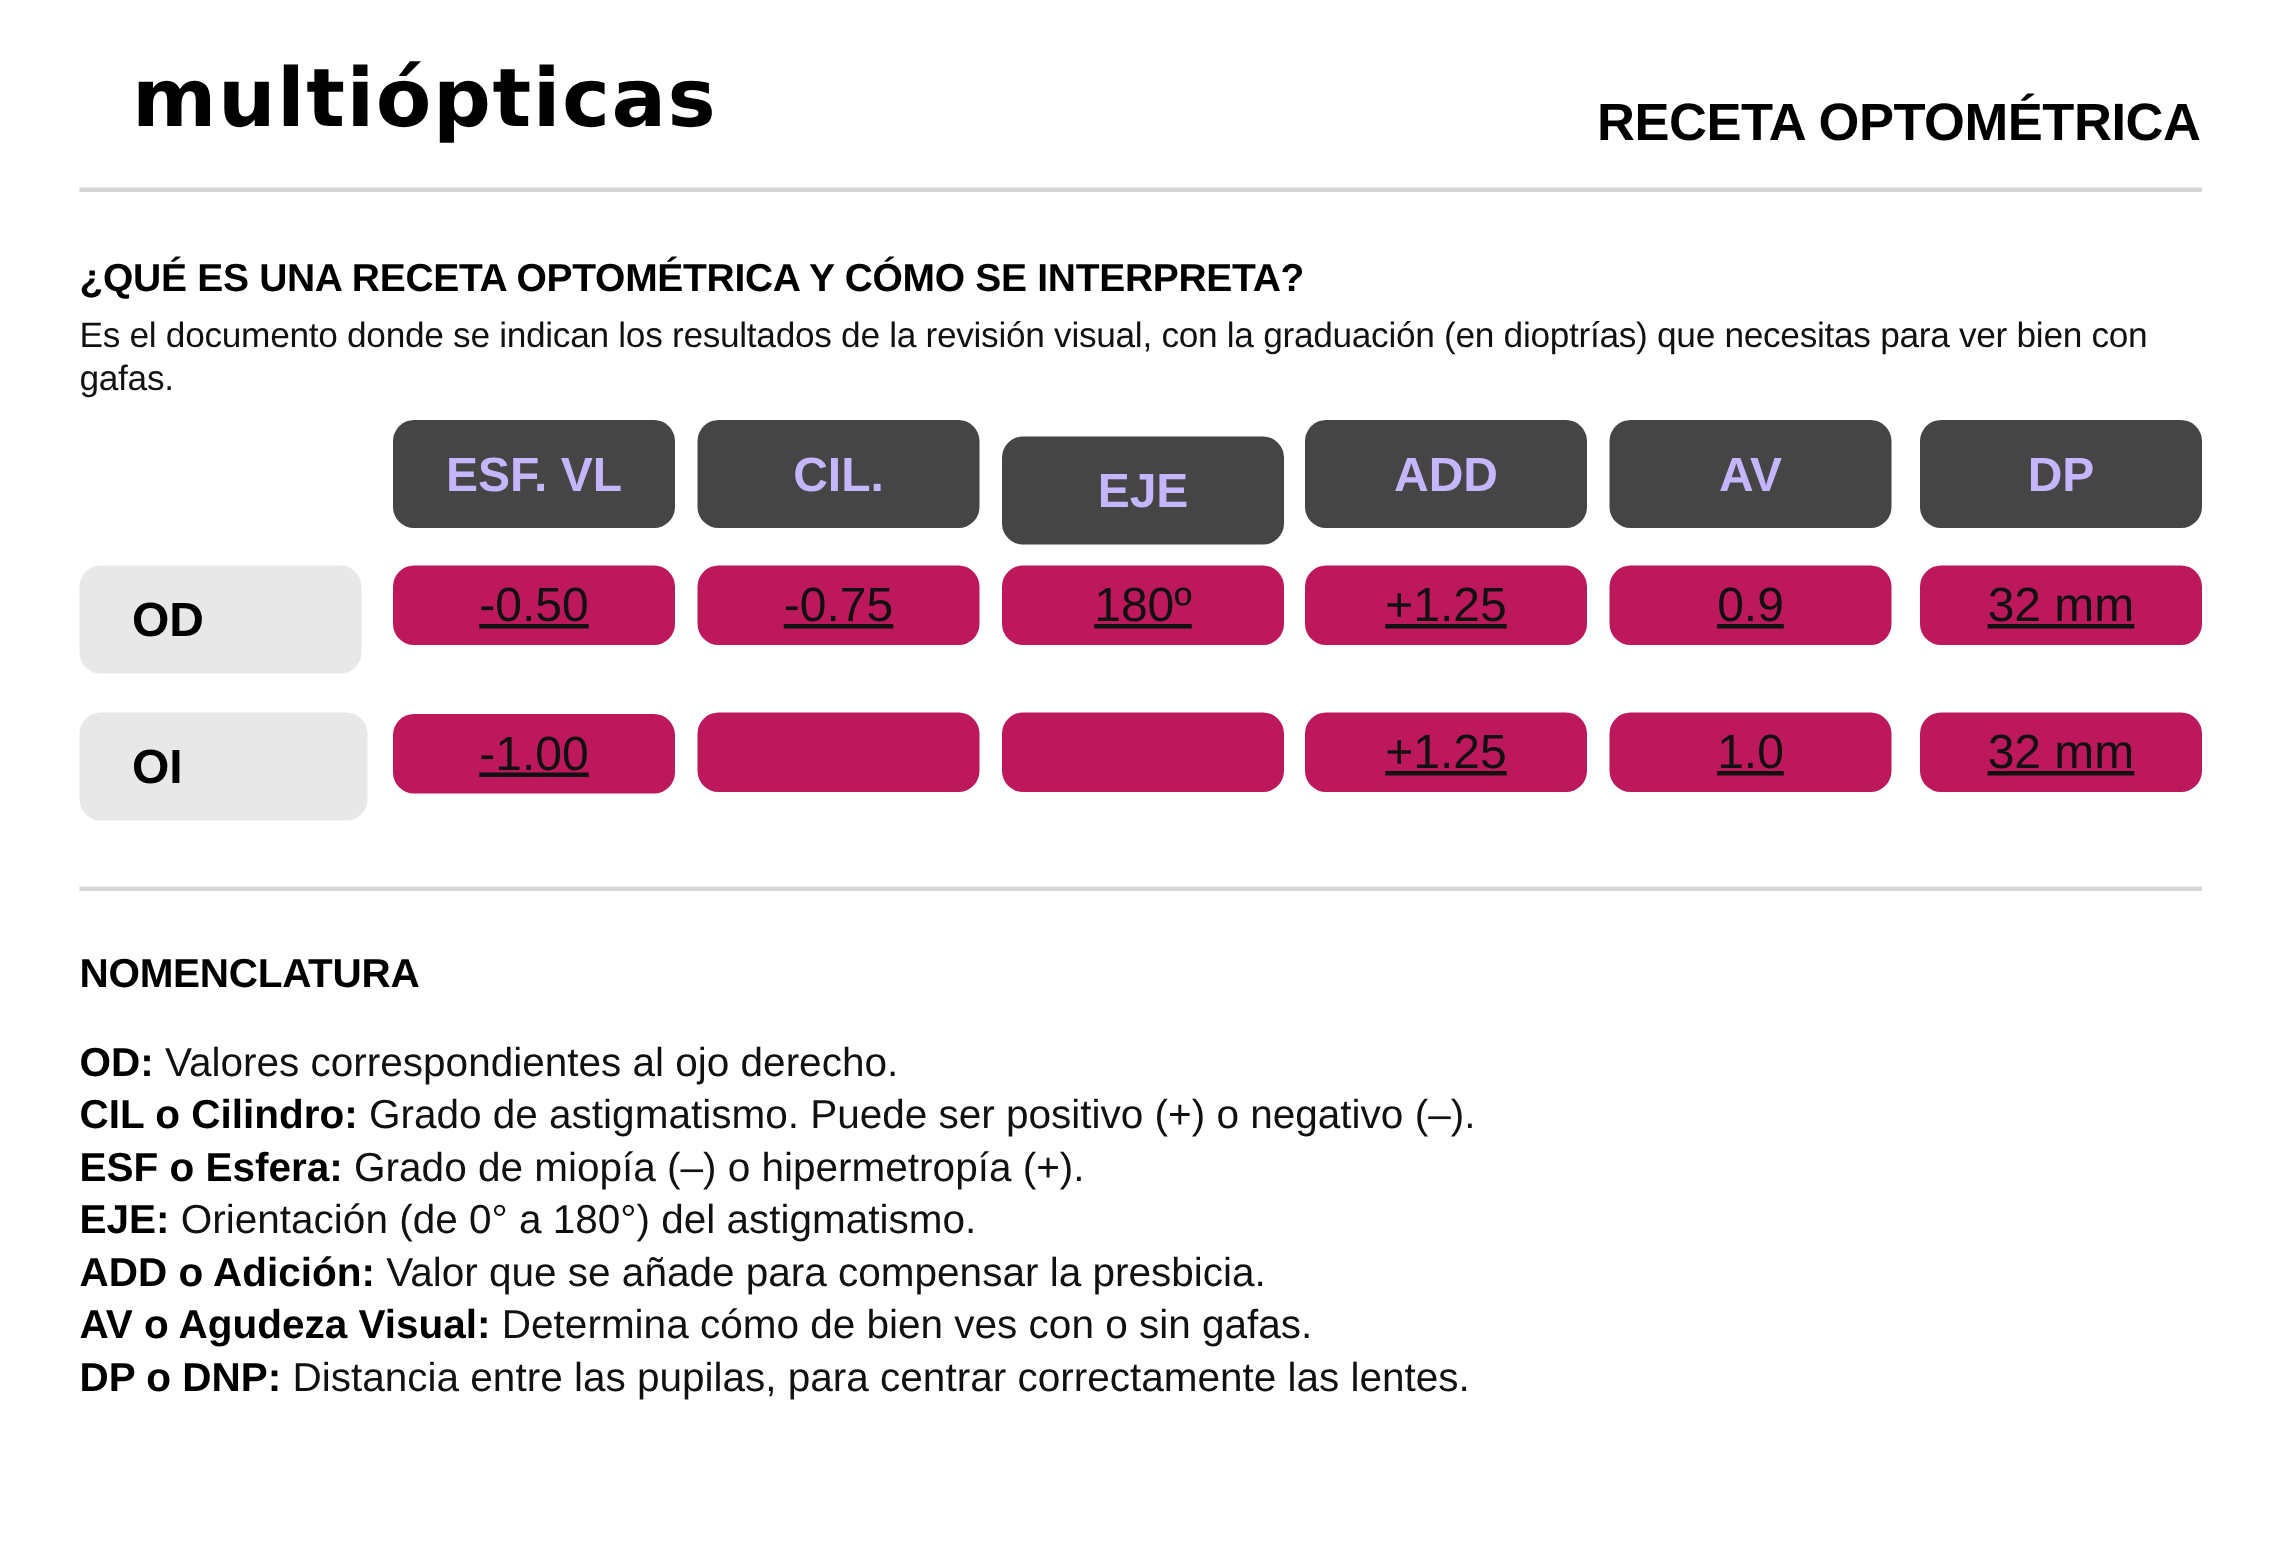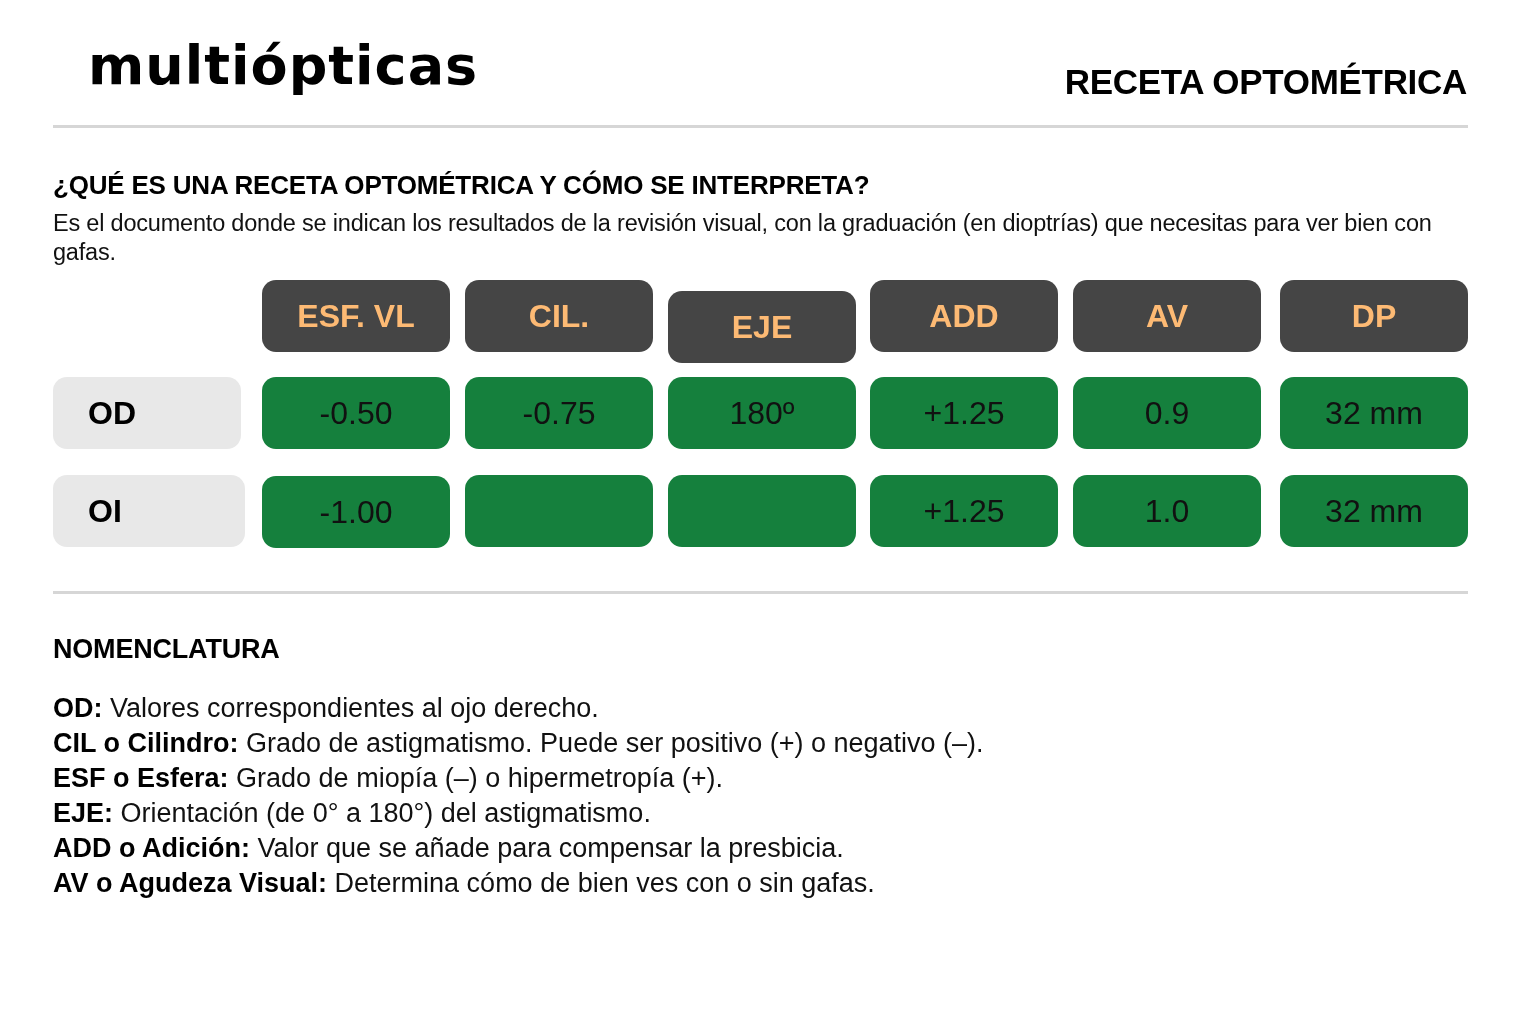"ESF. VL" .head-cell { color: #fdba74 -> #c4b5fd }
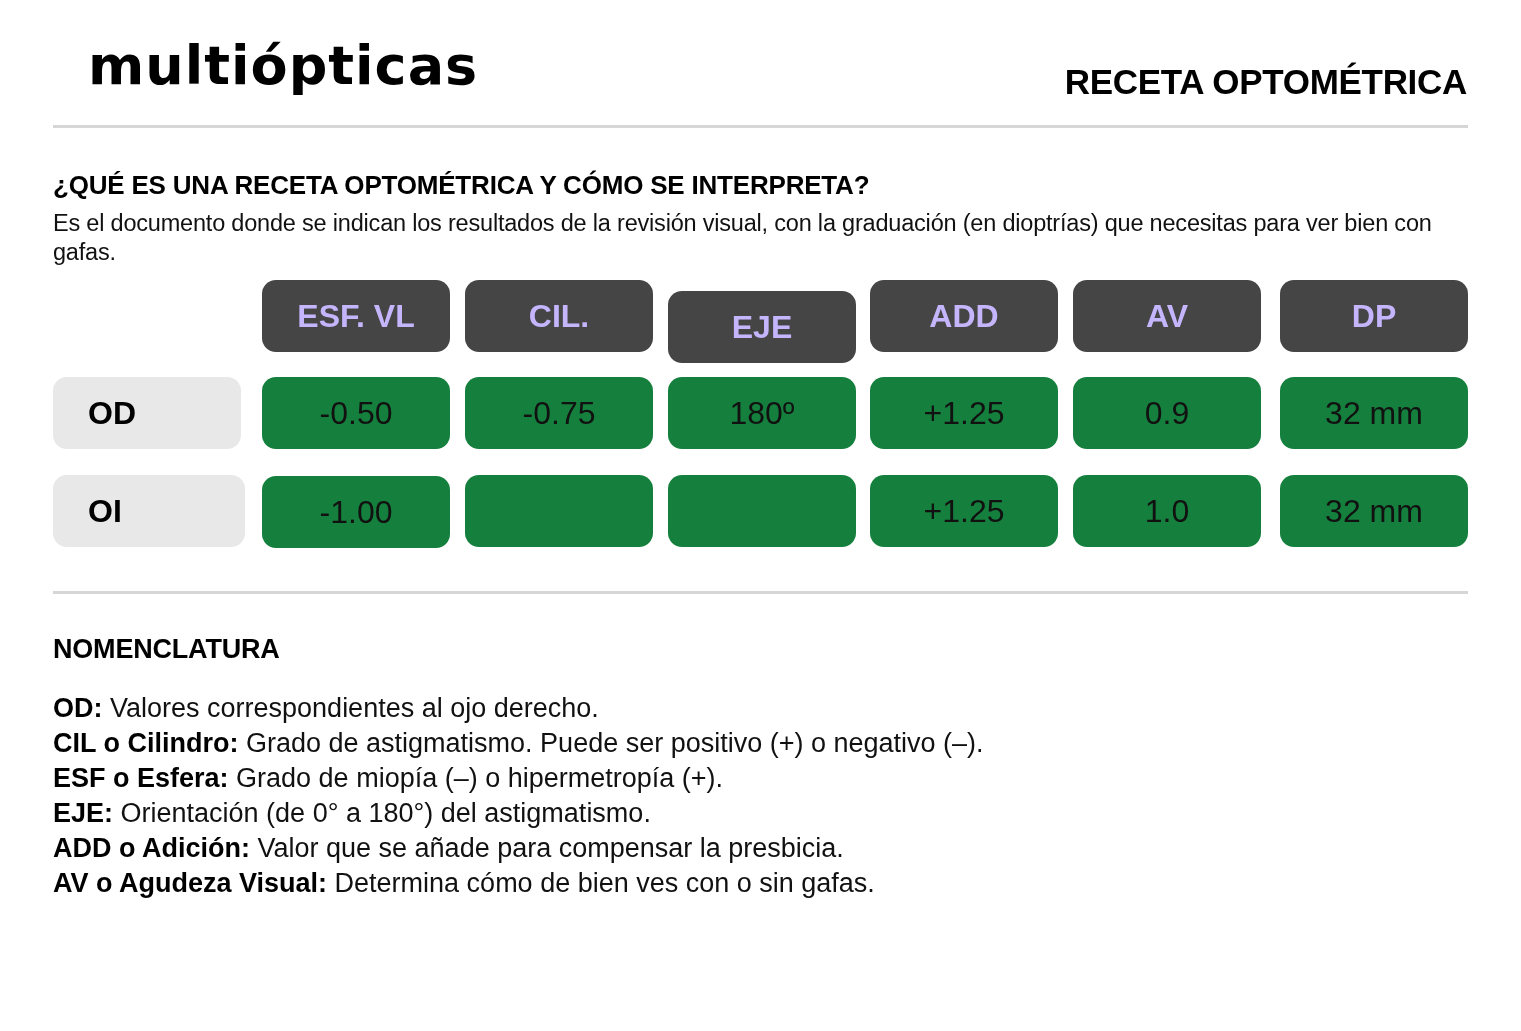"-0.50" .val-cell { background: #15803d -> #be185d; height: 72px -> 53px; text-decoration: none -> underline }
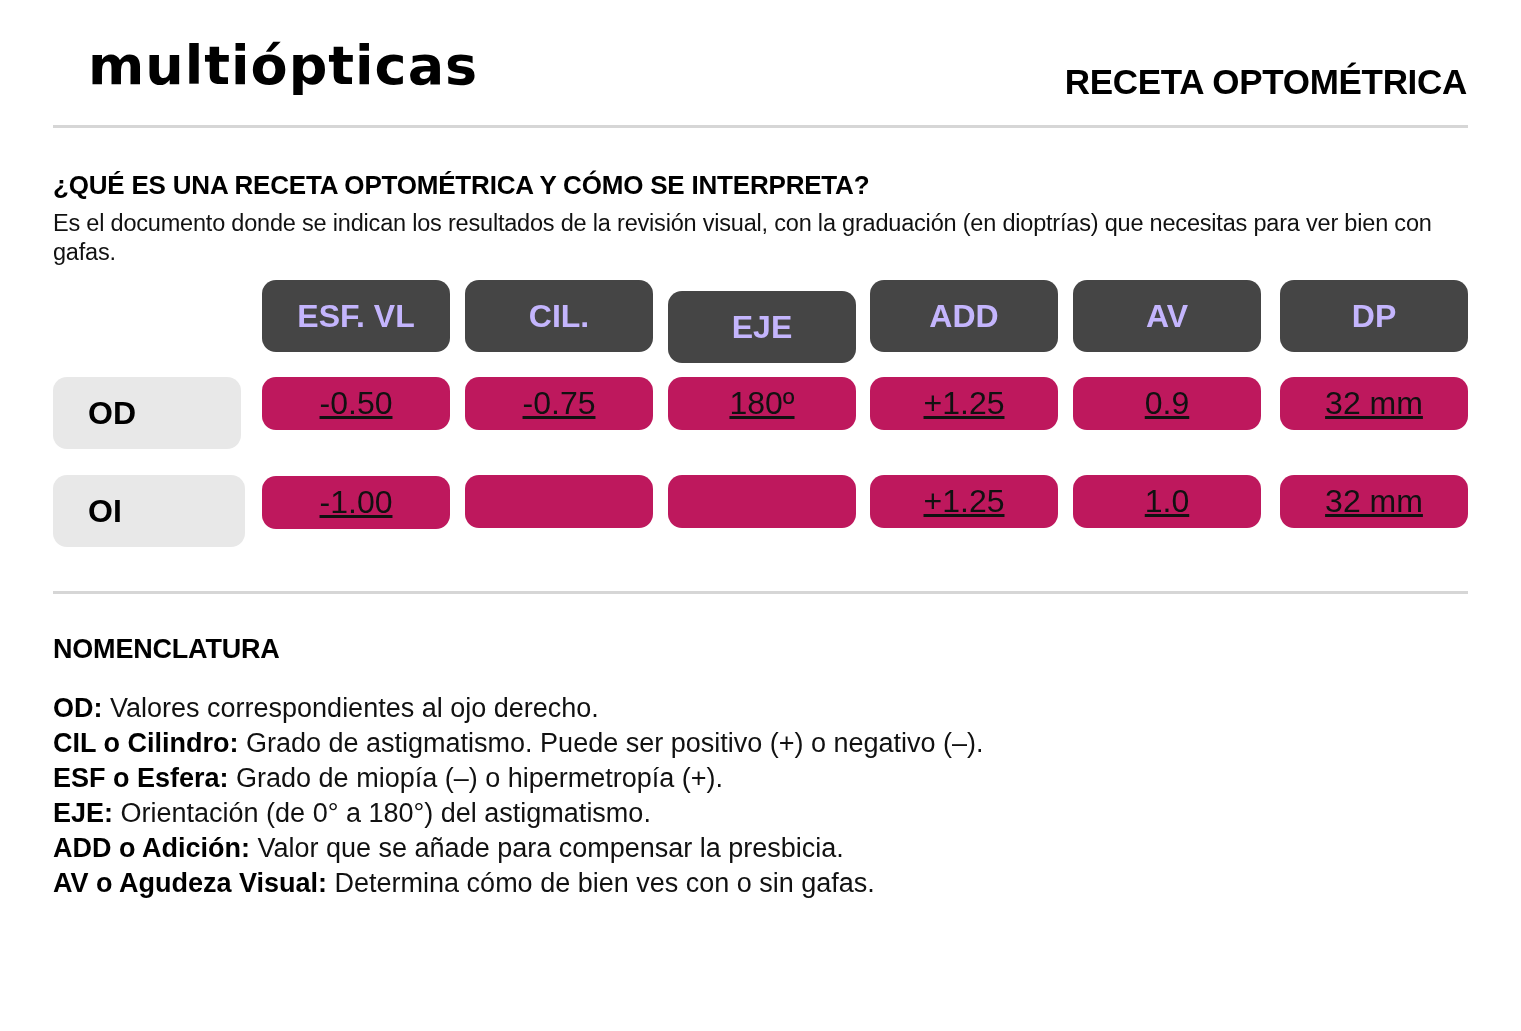"DP o DNP: Distancia entre" div.nomen-item { html: none -> <div><span>DP o DNP:</span><span> Distancia entre las pupilas, para centrar correctamente las lentes.</span></div> }
